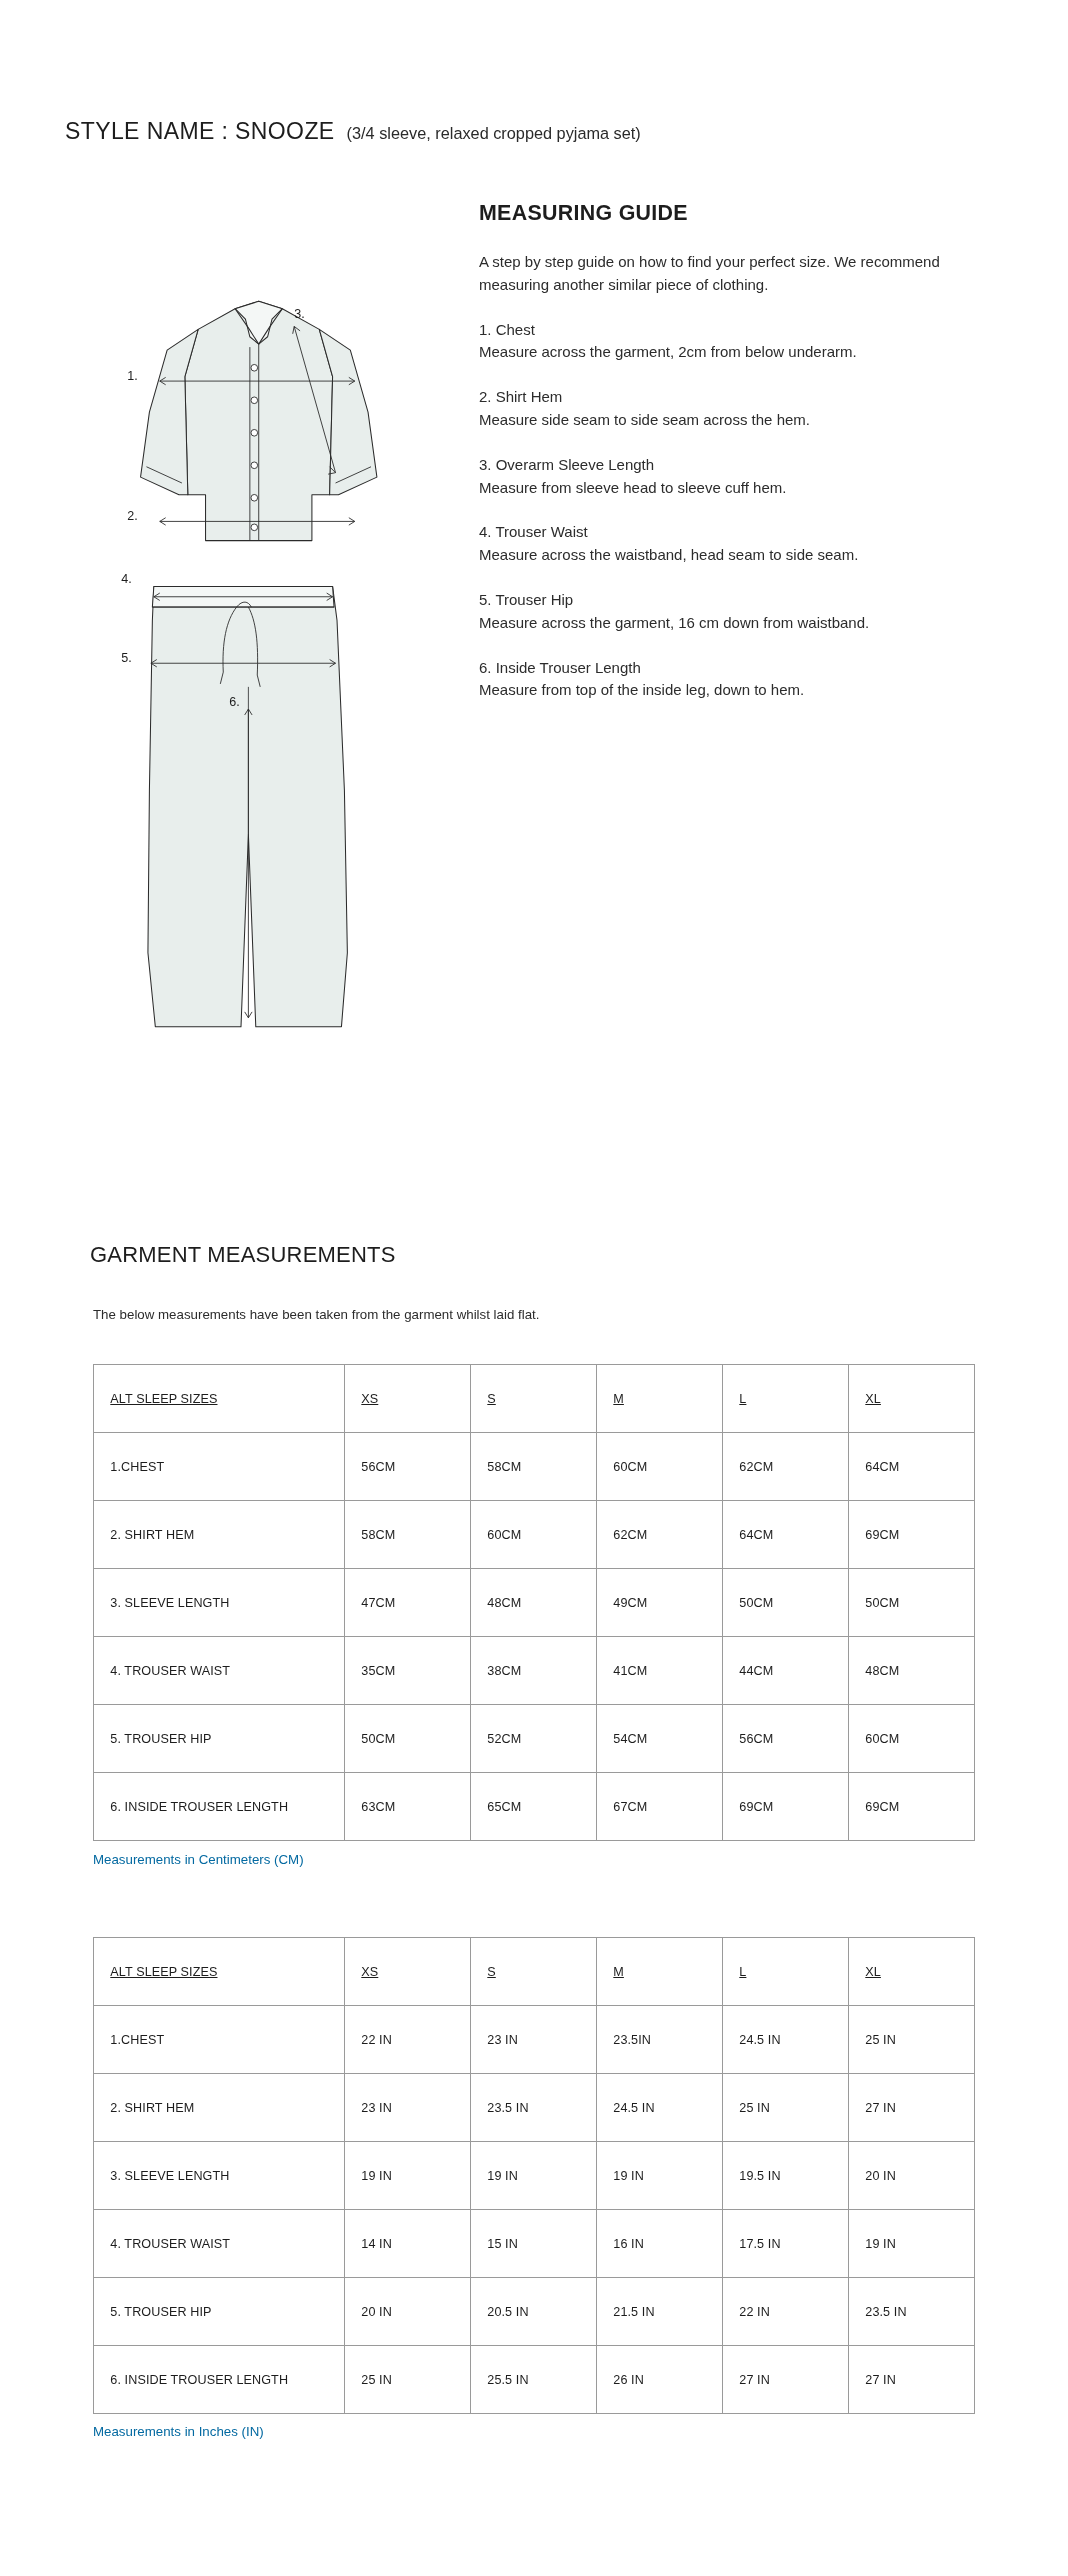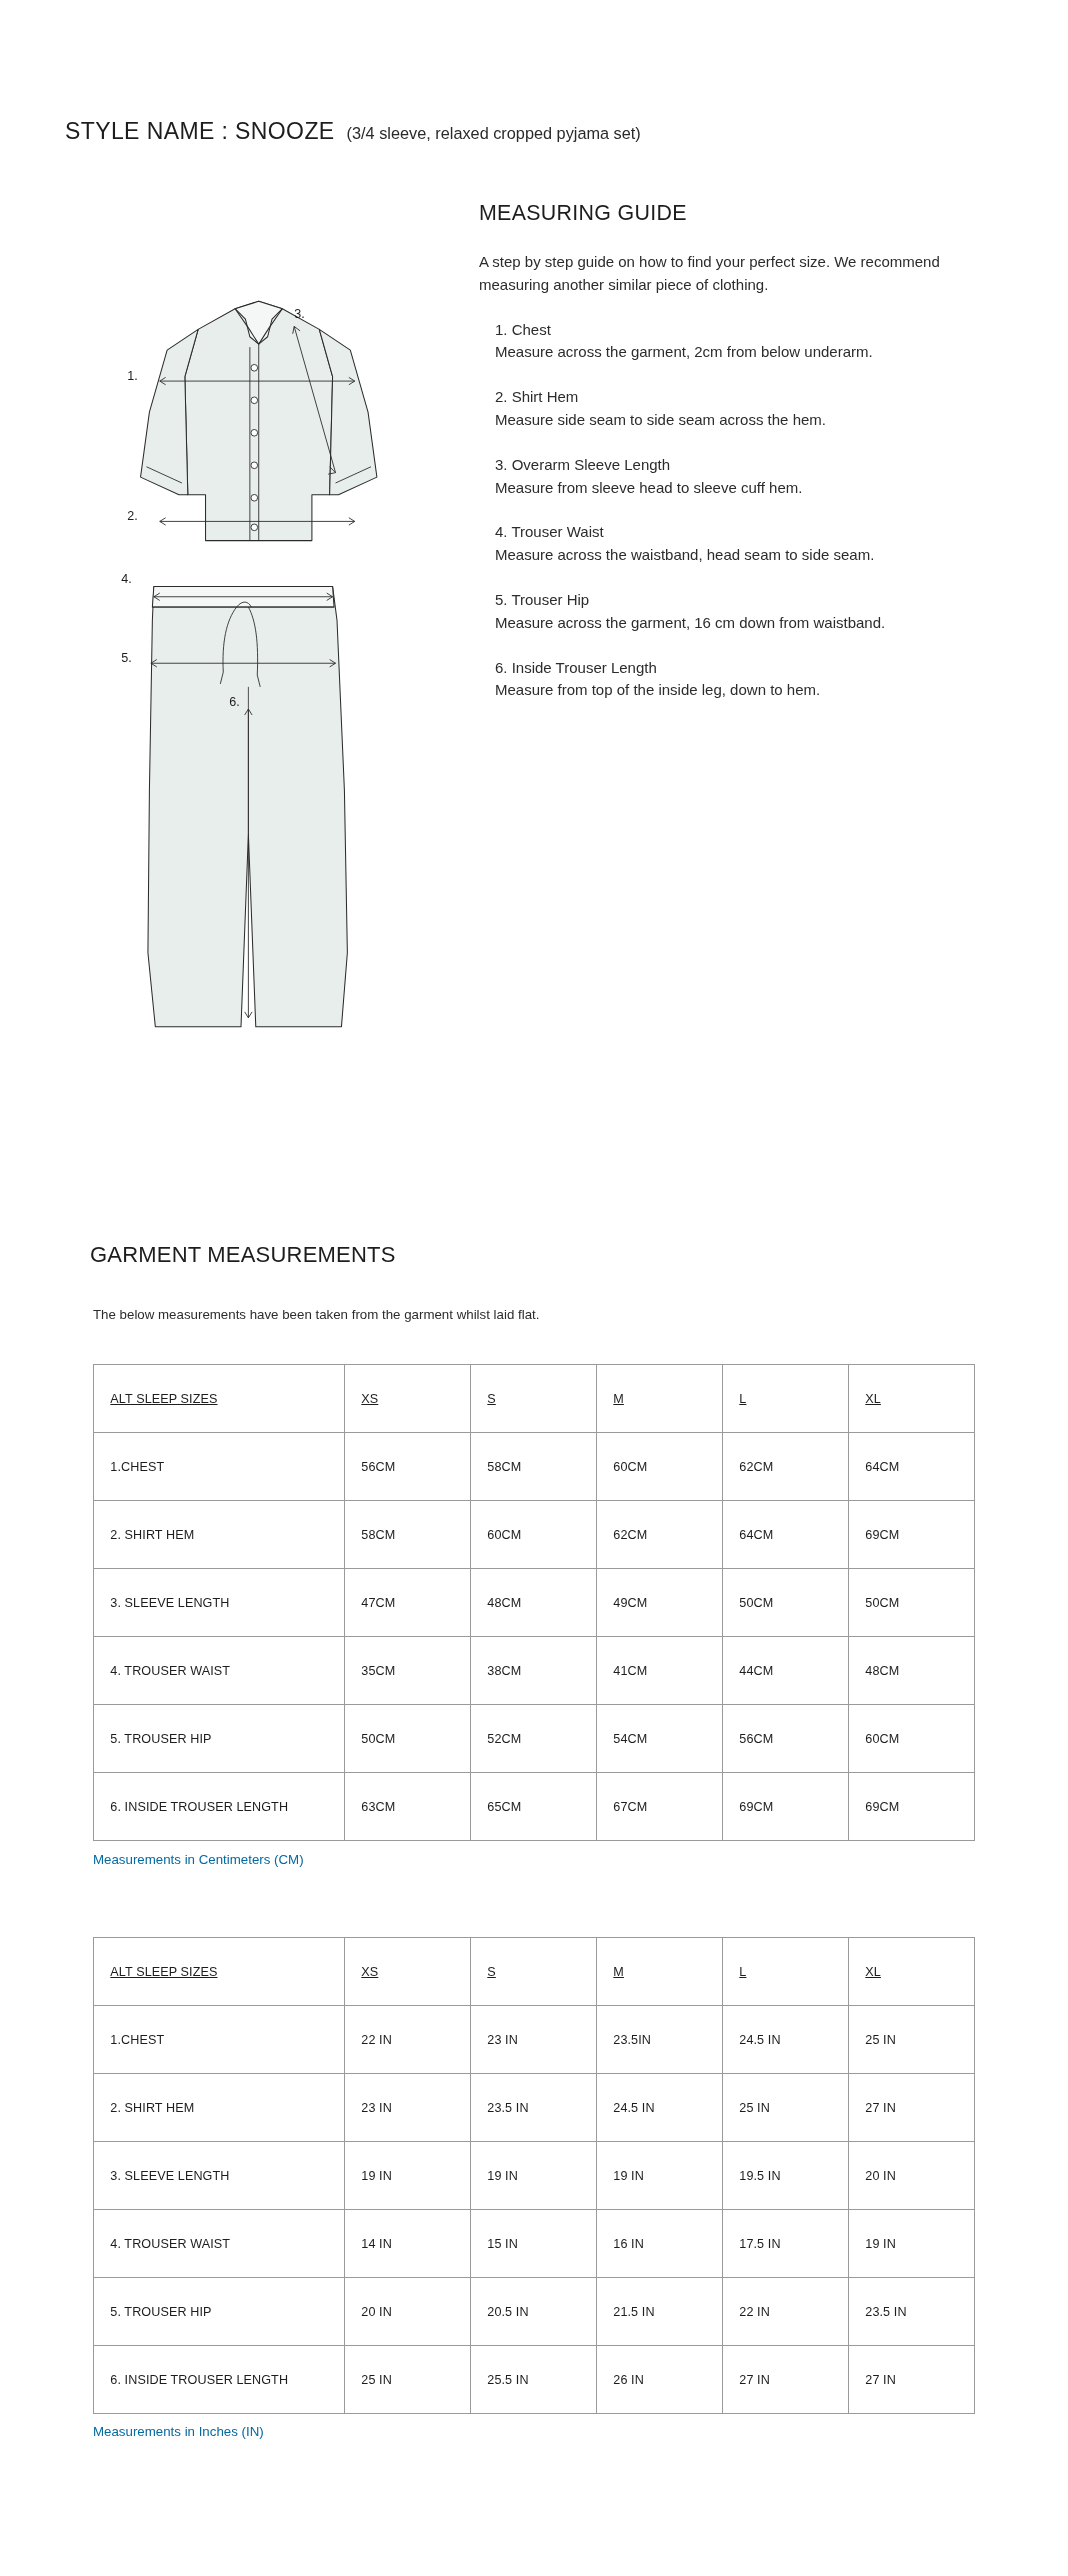"MEASURING GUIDE" .guide h2 { font-weight: 400 -> 700 }
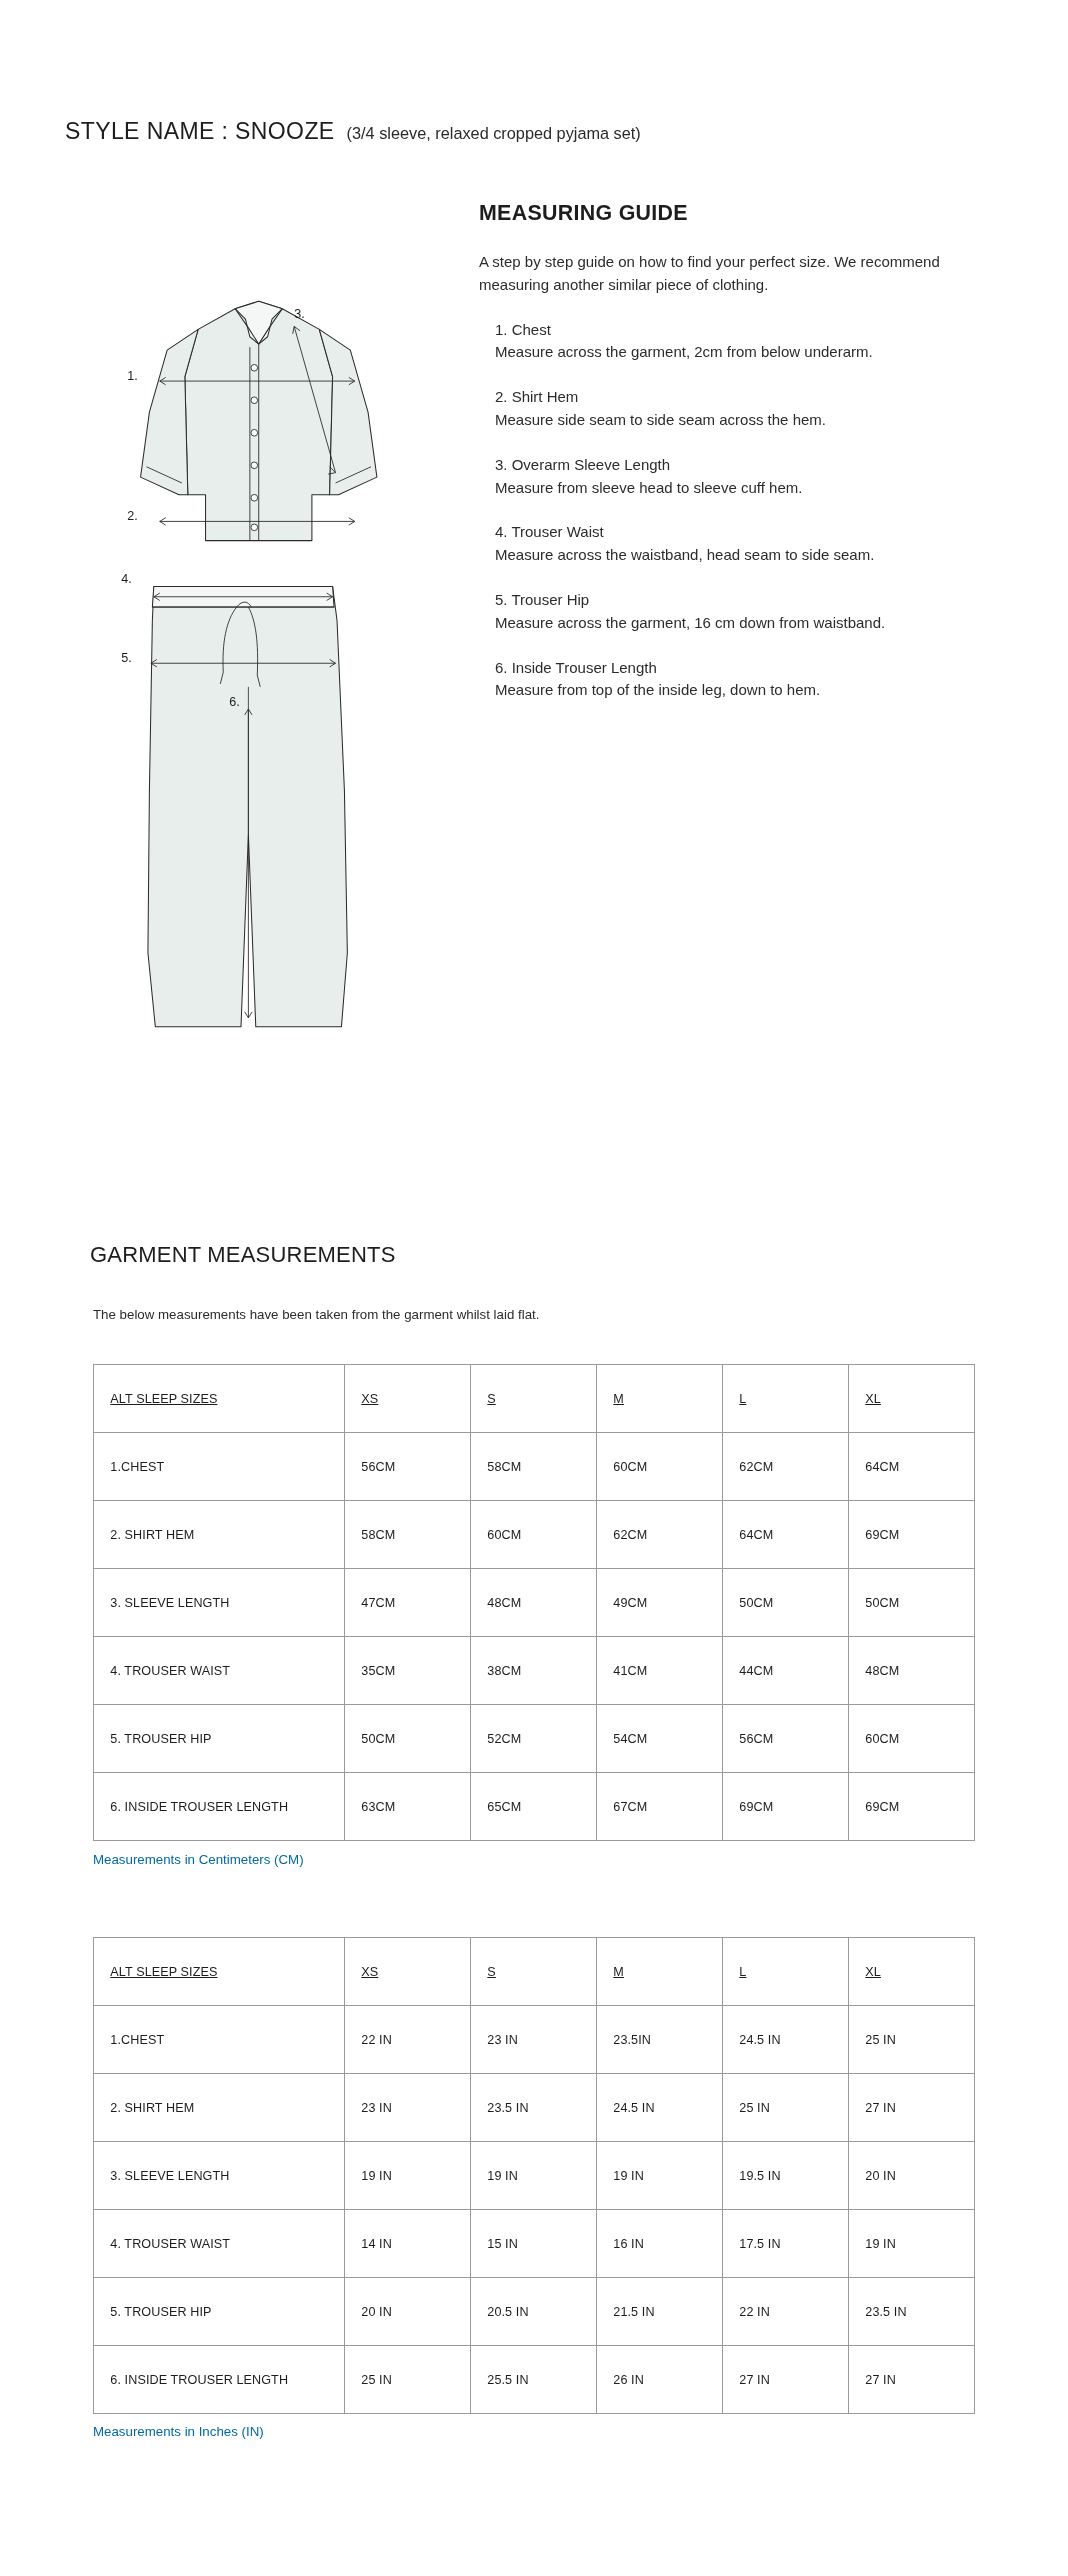"1. Chest" .guide .step { margin: 0 0 22px 16px -> 0 0 22px 0 }
